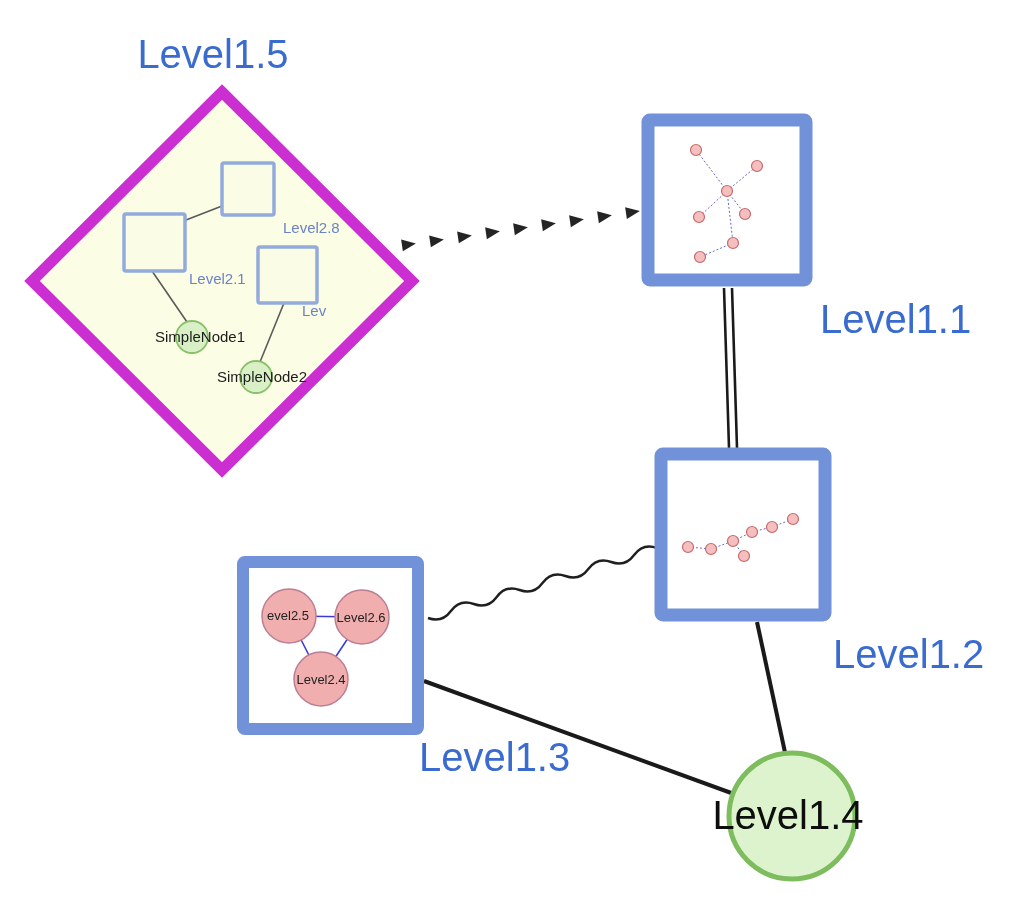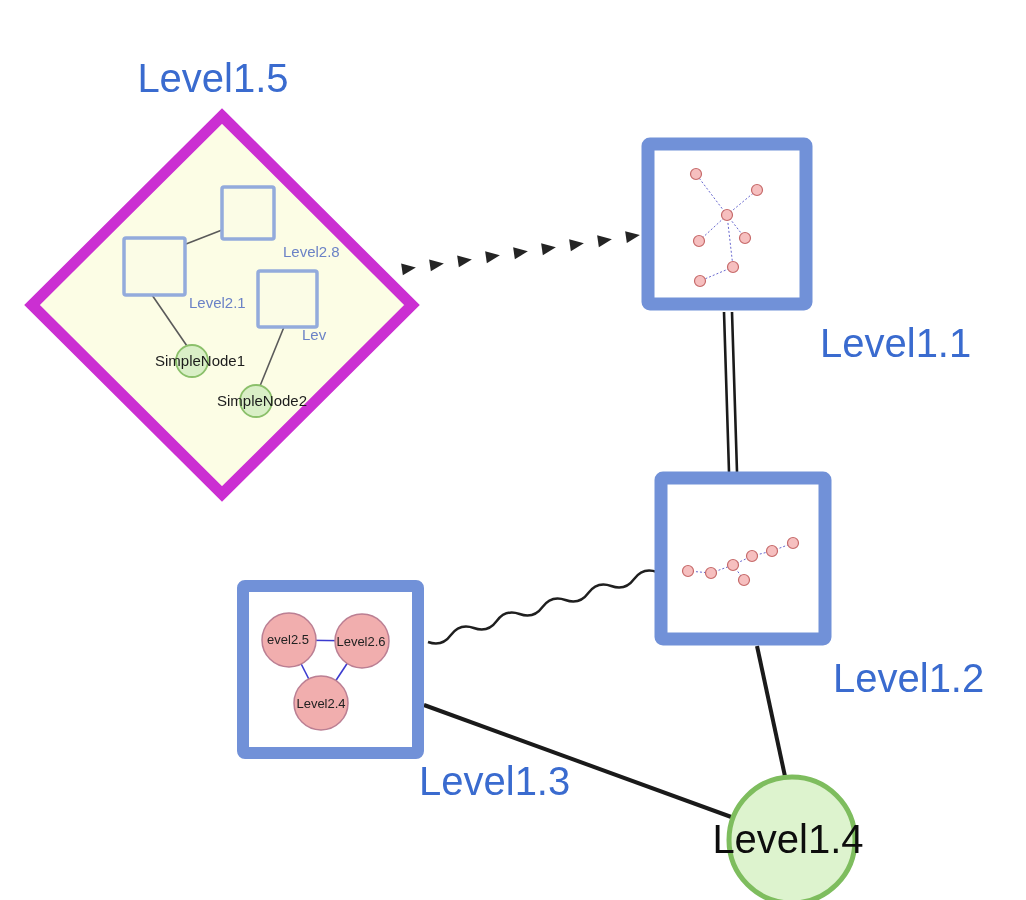"Level1.5" .canvas-wrap { margin-top: 24px -> none }
